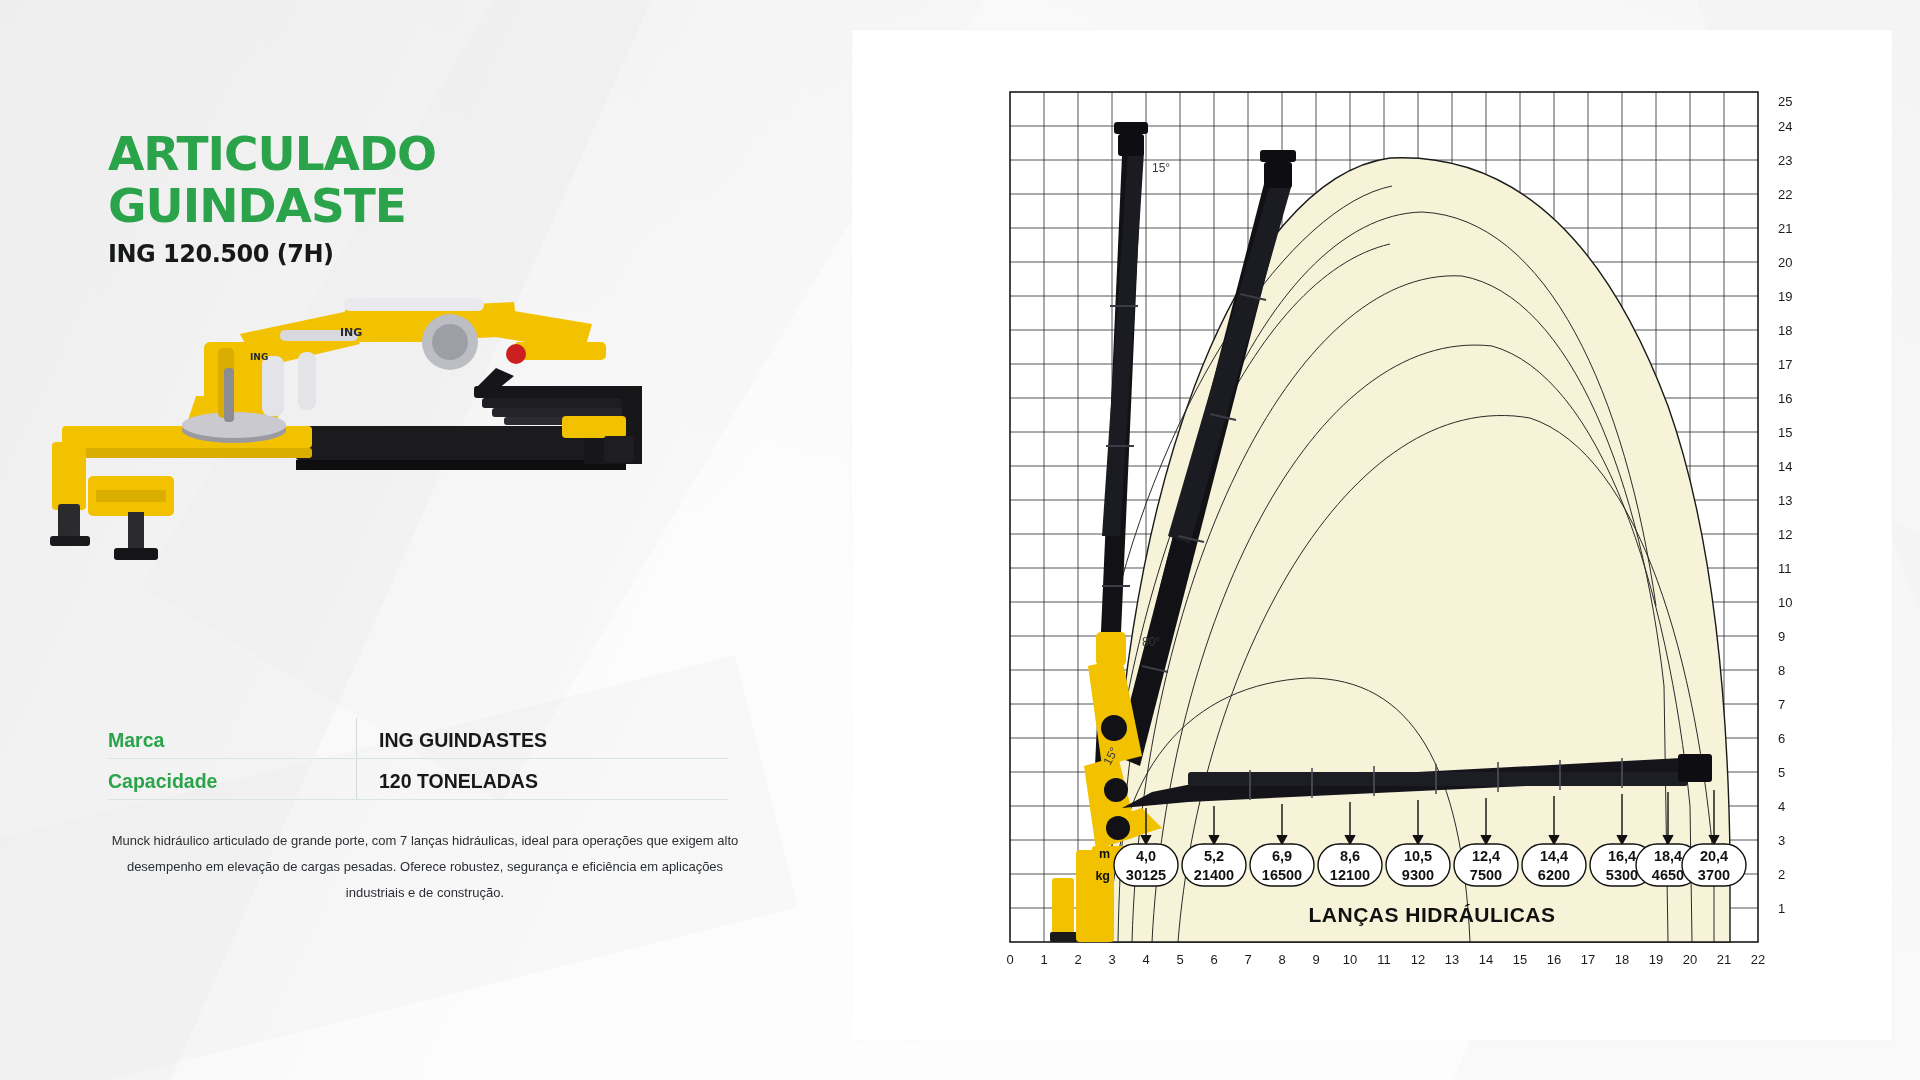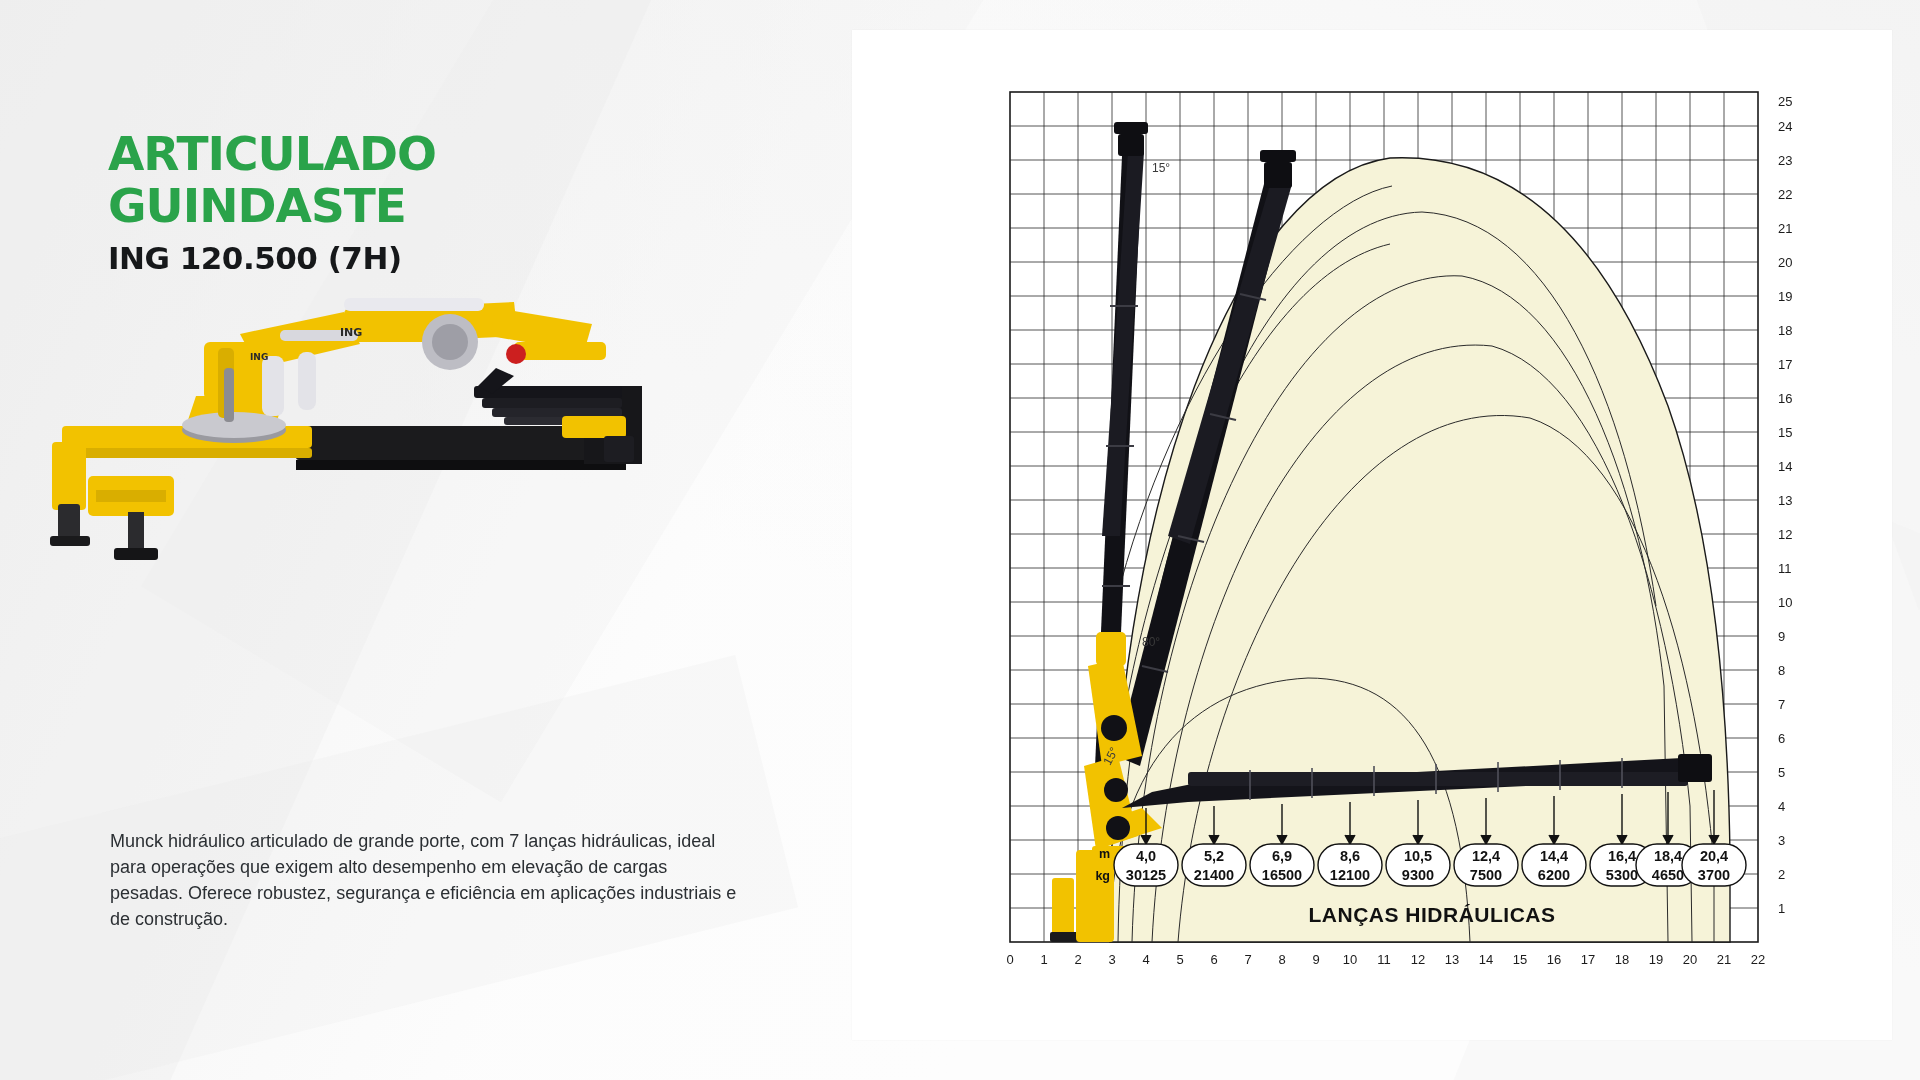"ING 120.500 (7H)" .model { font-size: 31px -> 24px }
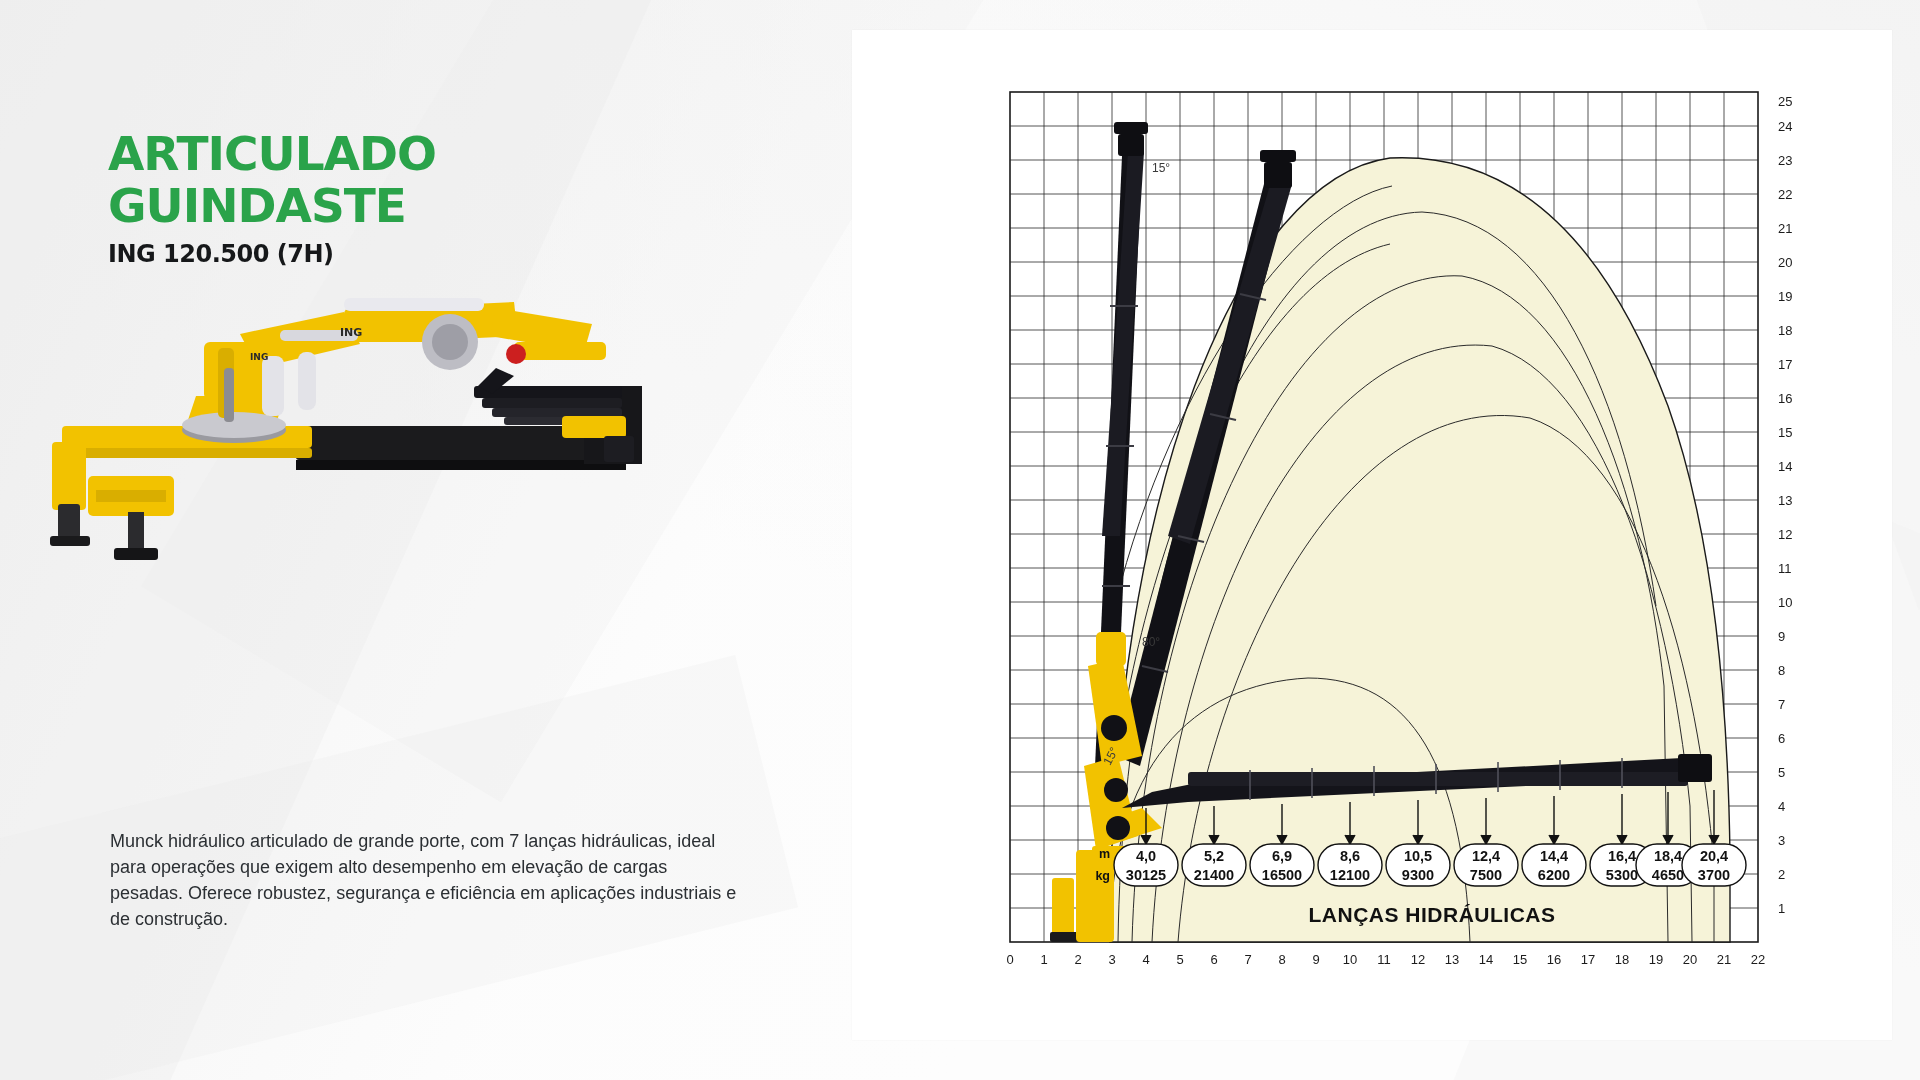"Marca" div.specs { html: none -> <div> <div> <div>Marca</div> <div></div> <div>ING GUINDASTES</div> </div> <div> <div>Capacidade</div> <div></div> <div>120 TONELADAS</div> </div> </div> }
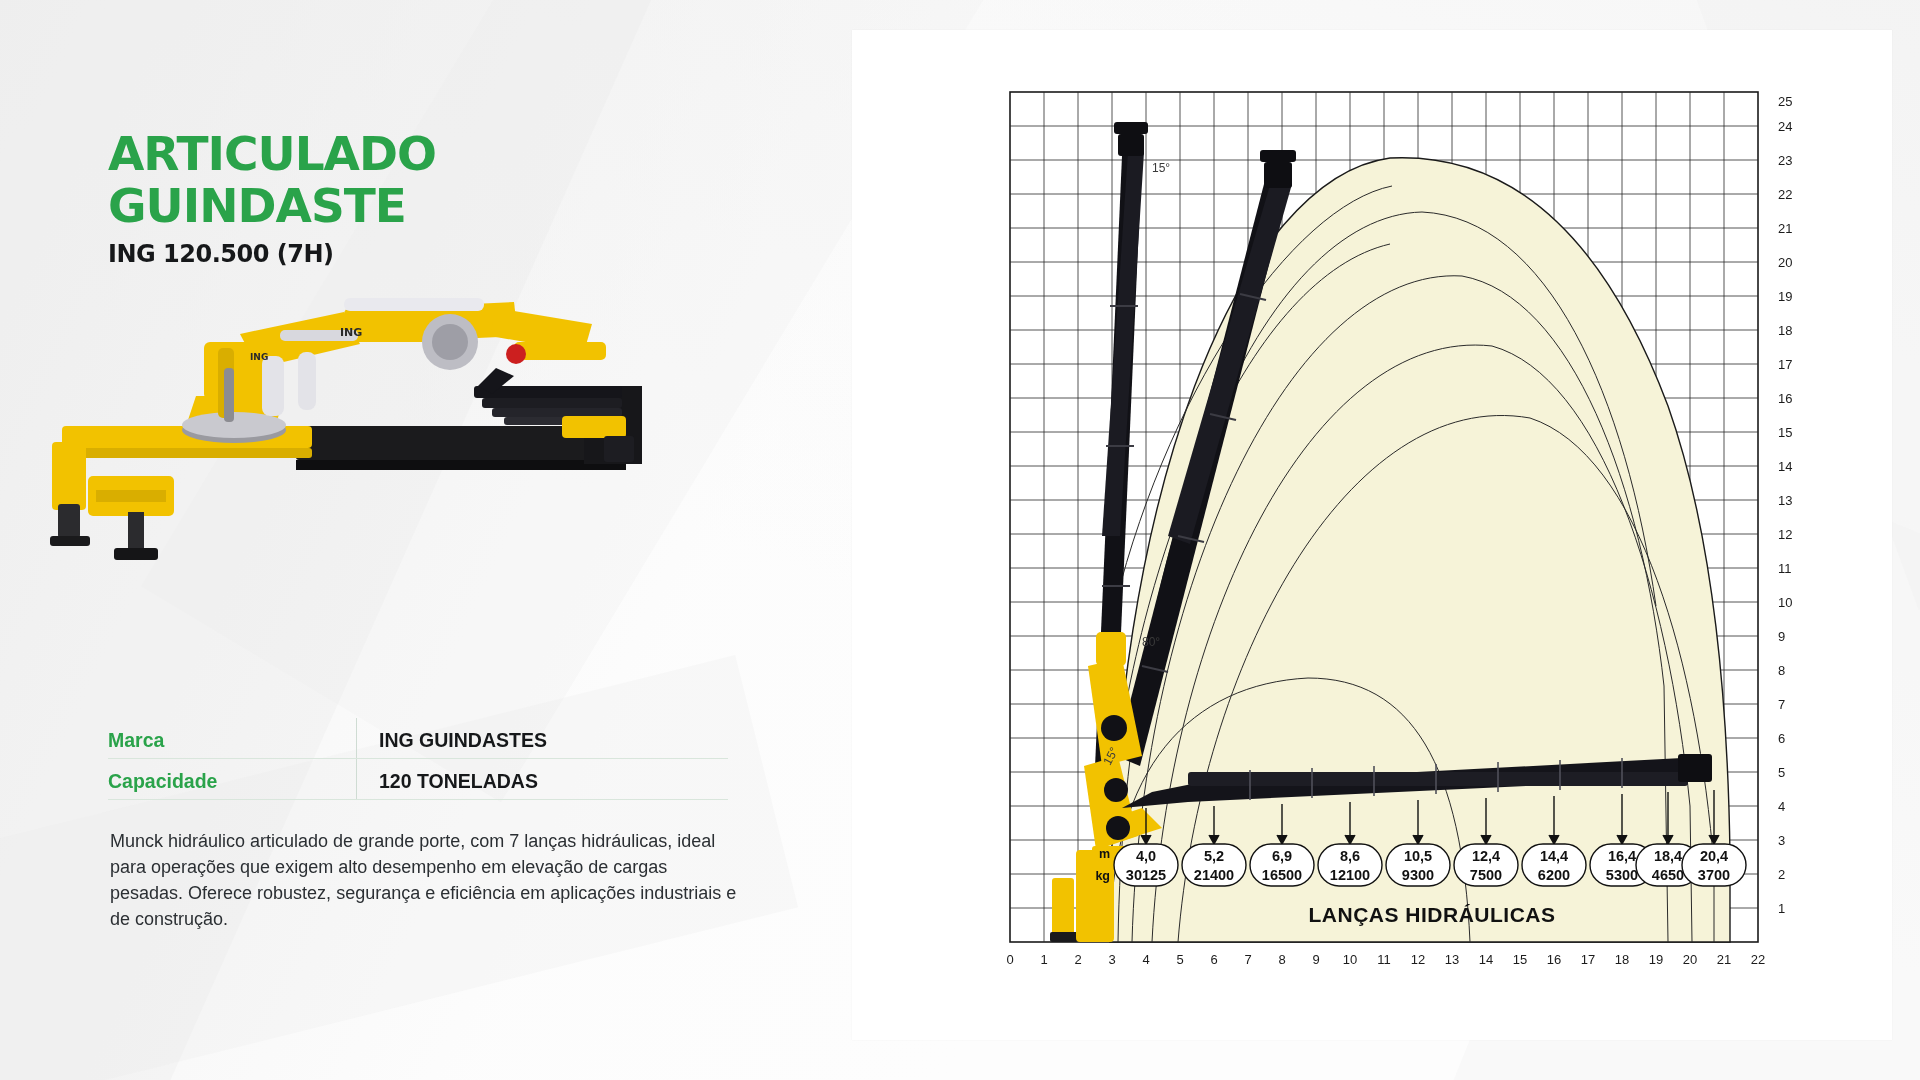"Munck hidráulico articulado de grande" .desc { font-size: 18px -> 13px; text-align: none -> center }
